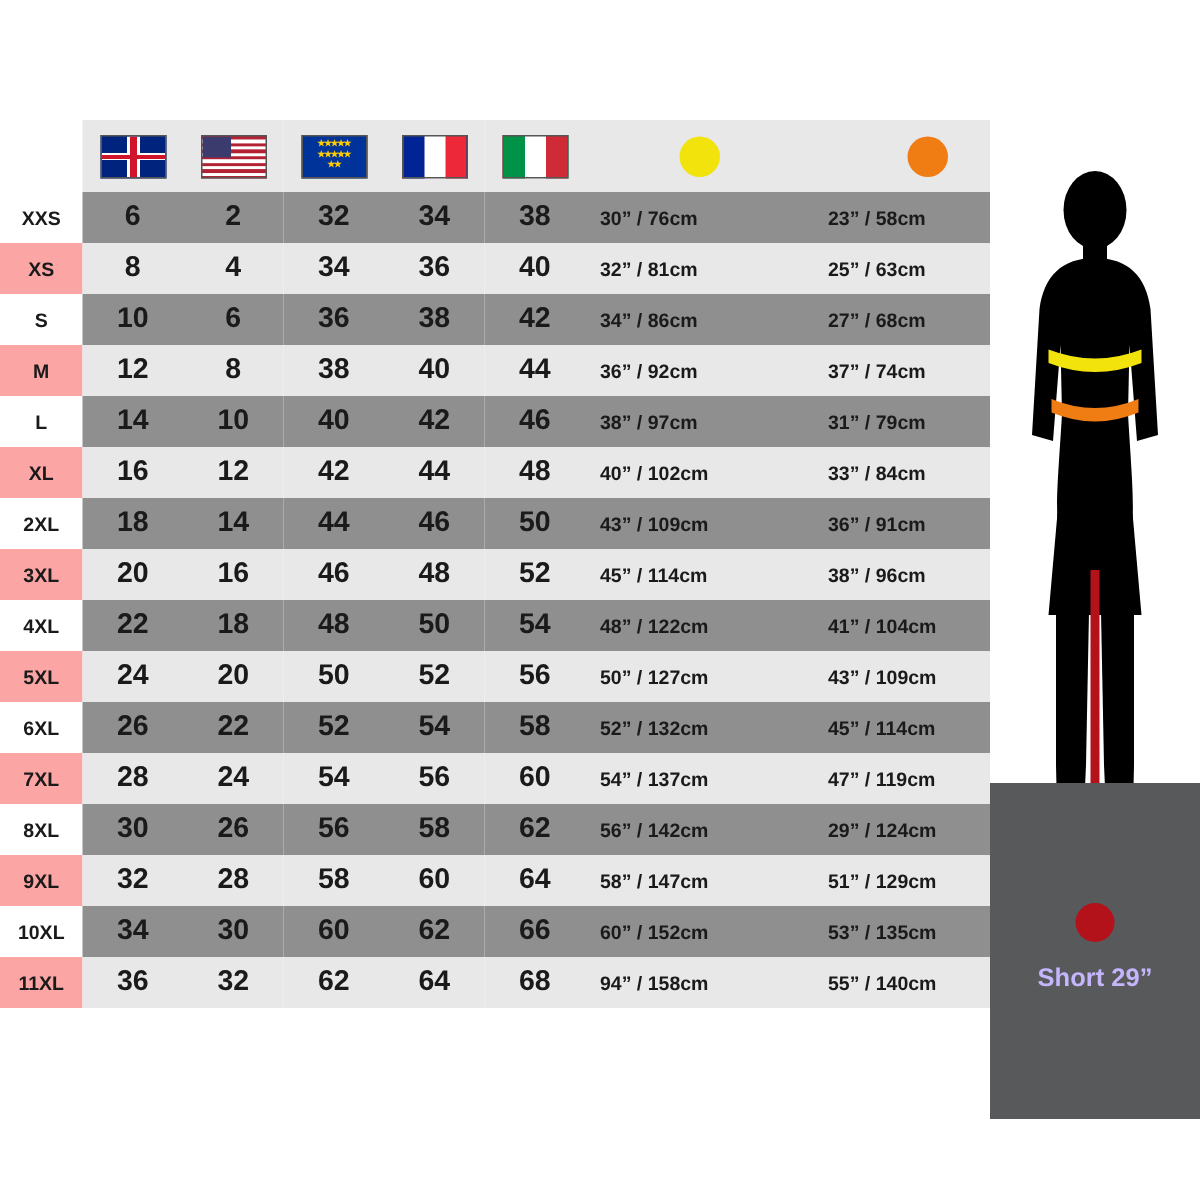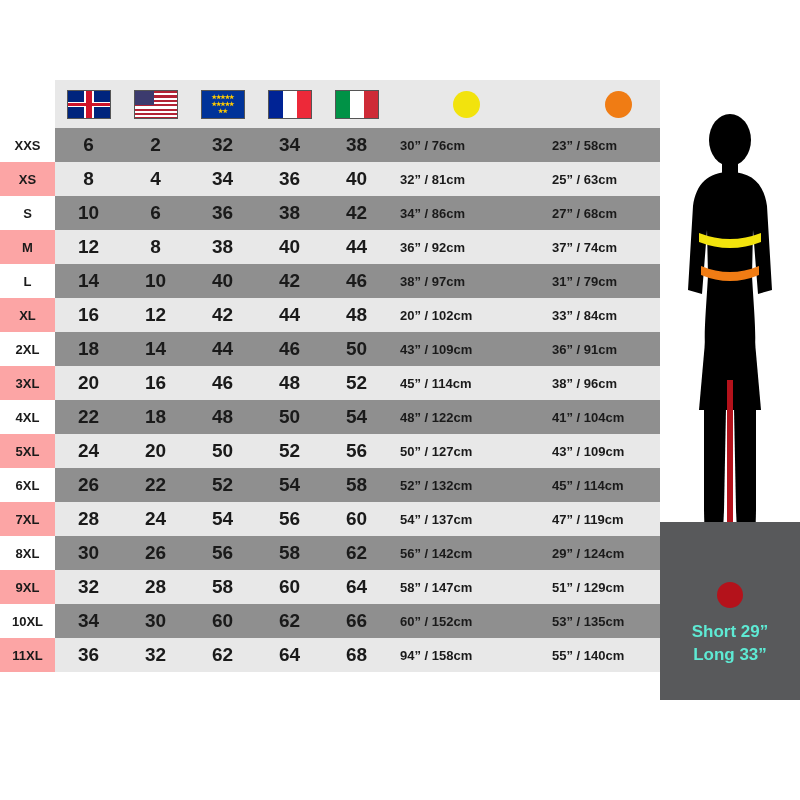"20” / 102cm" td.meas { text: 20 -> 40 }
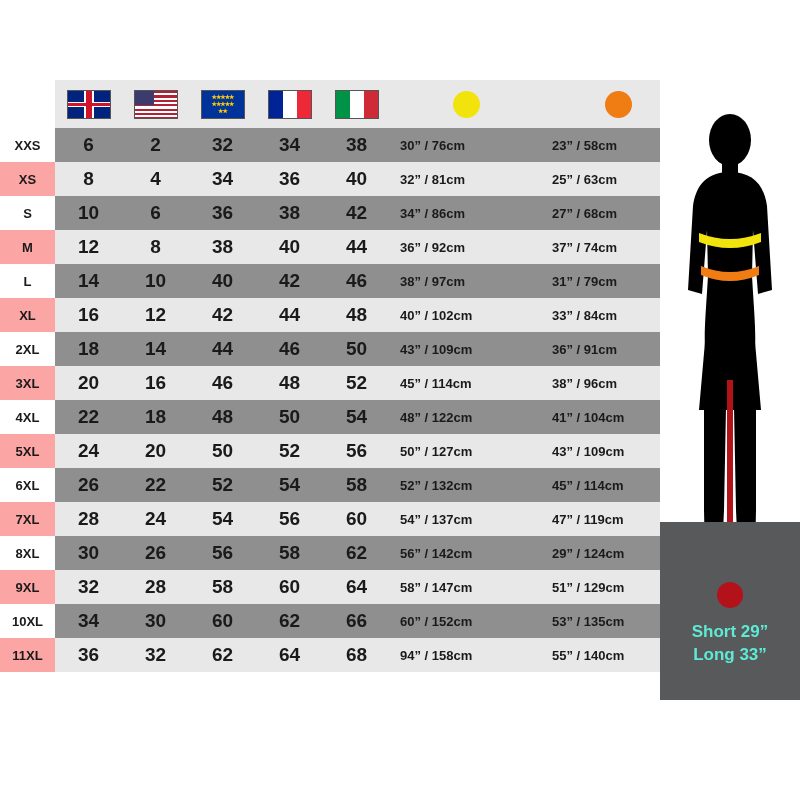"Short 29”" .inseam-box { color: #5eead4 -> #c4b5fd; height: 178px -> 224px; padding-top: 60px -> 80px }
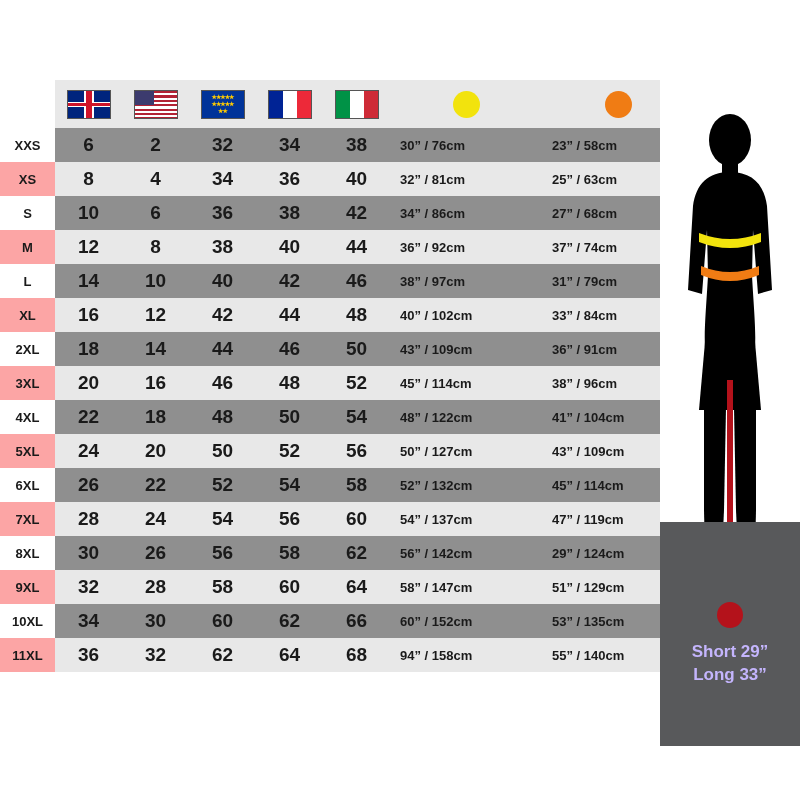"Long 33”" div.inseam-line { html: <div>Long 33”</div> -> none }
